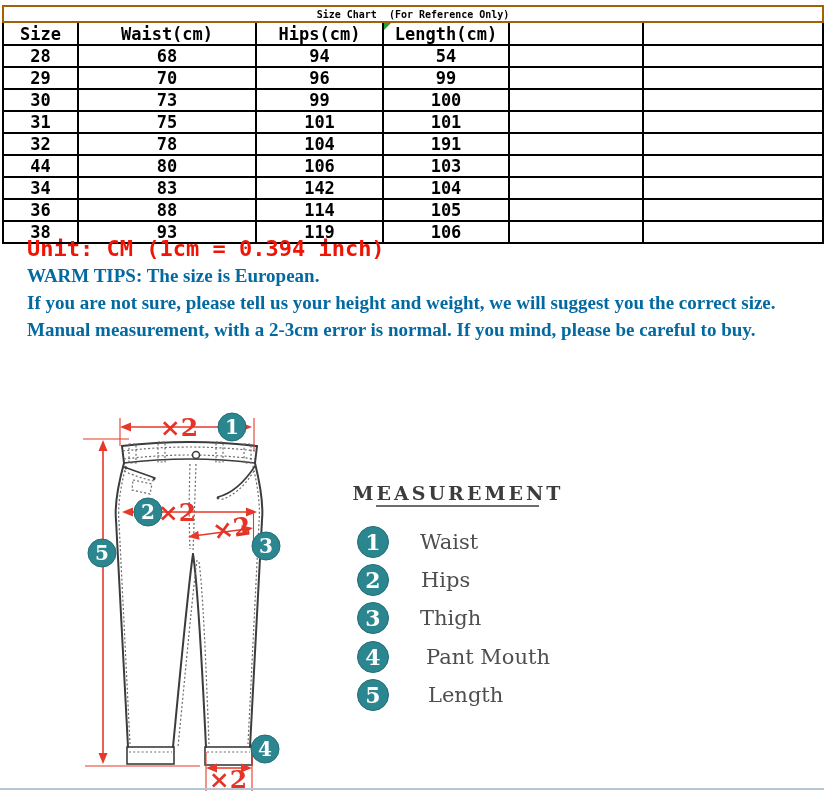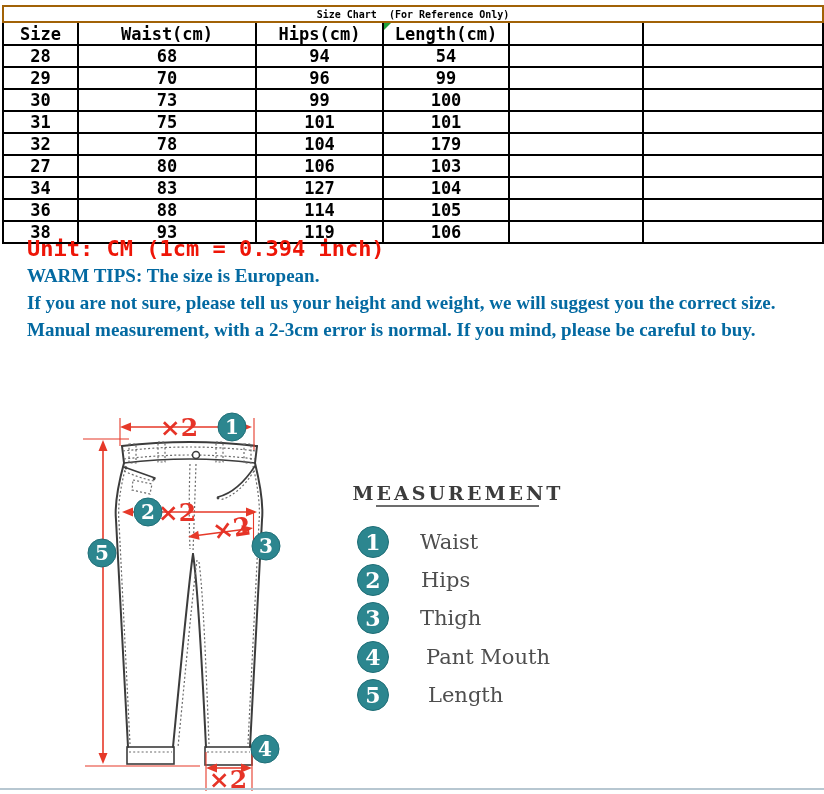"179" td { text: 179 -> 191 }
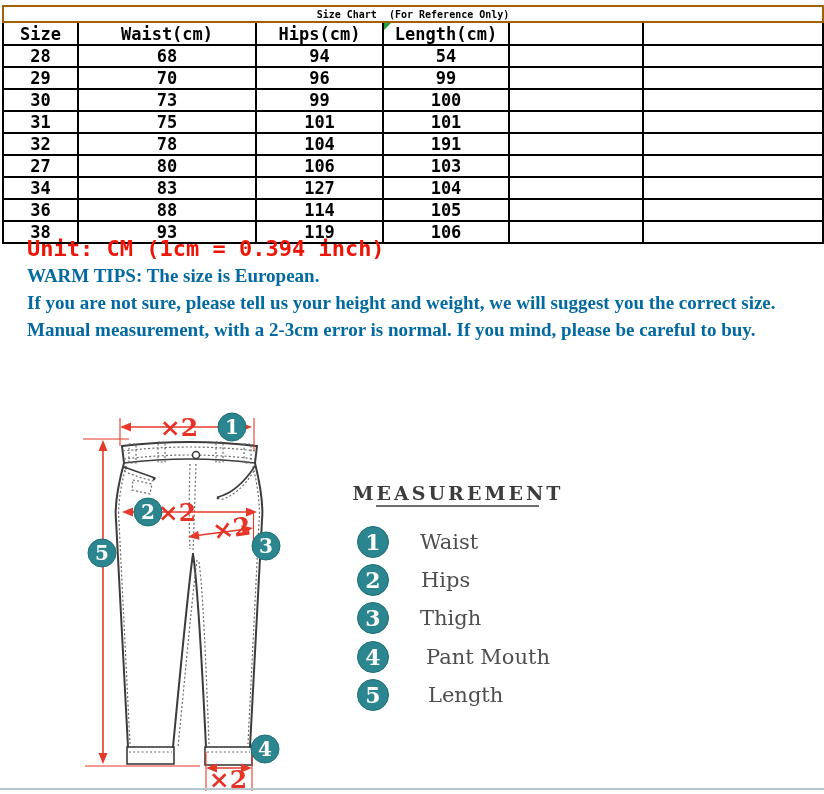"27" td { text: 27 -> 44 }
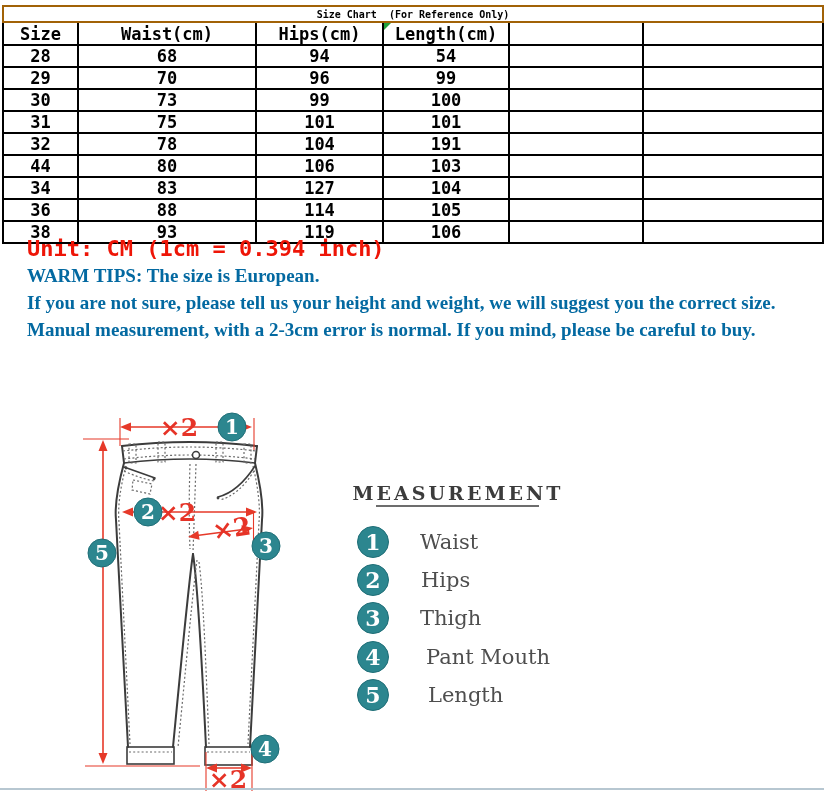"127" td { text: 127 -> 142 }
